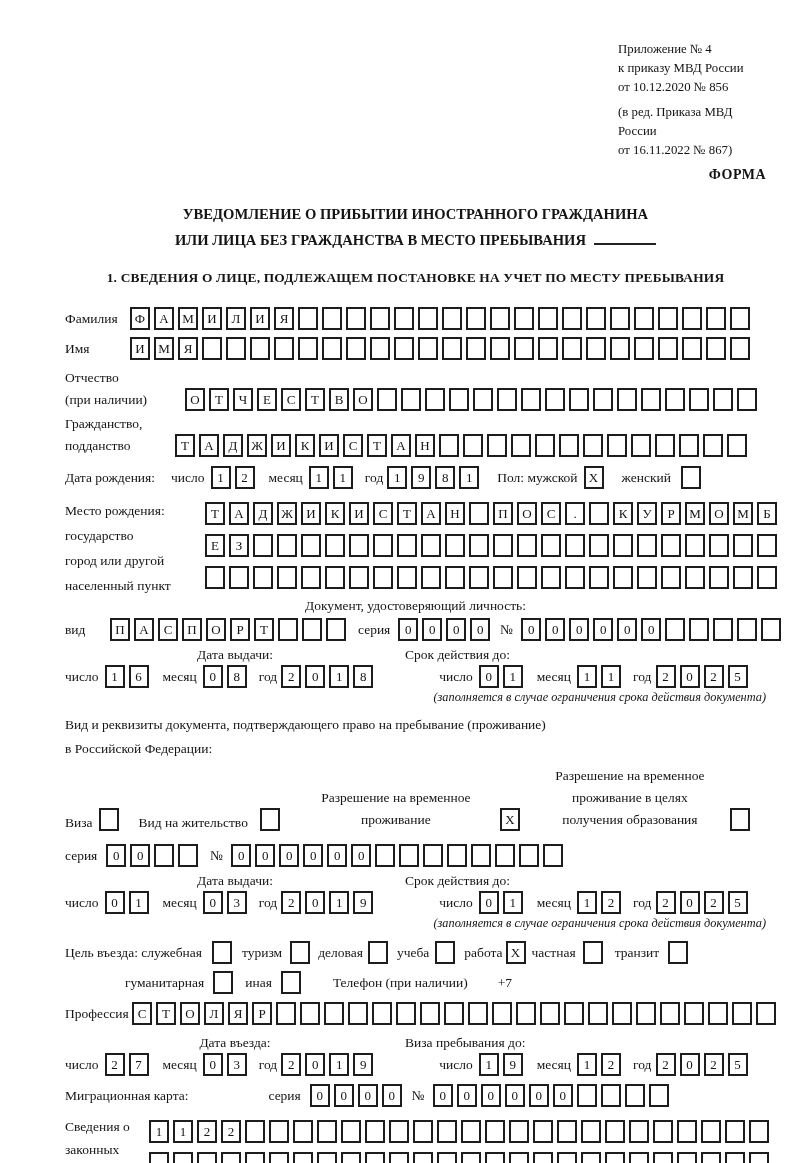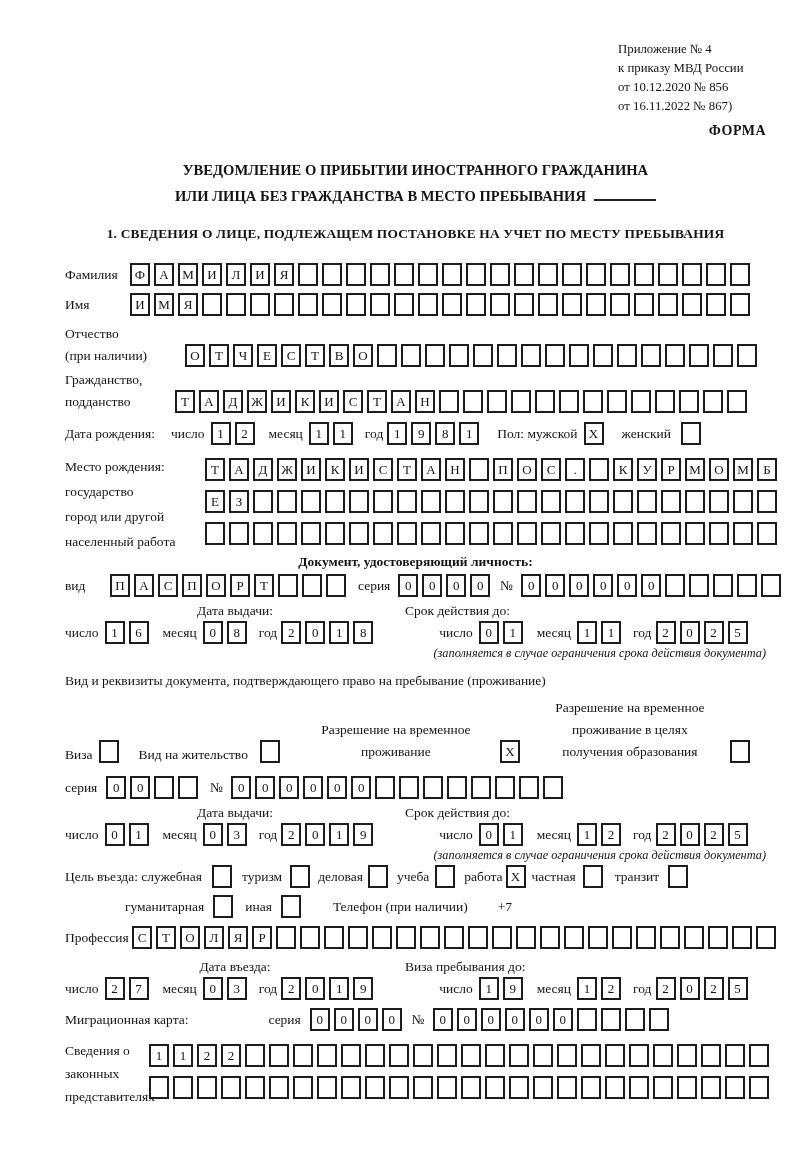"(в ред. Приказа МВД России" div.gap { html: none -> <div>(в ред. Приказа МВД России</div> }
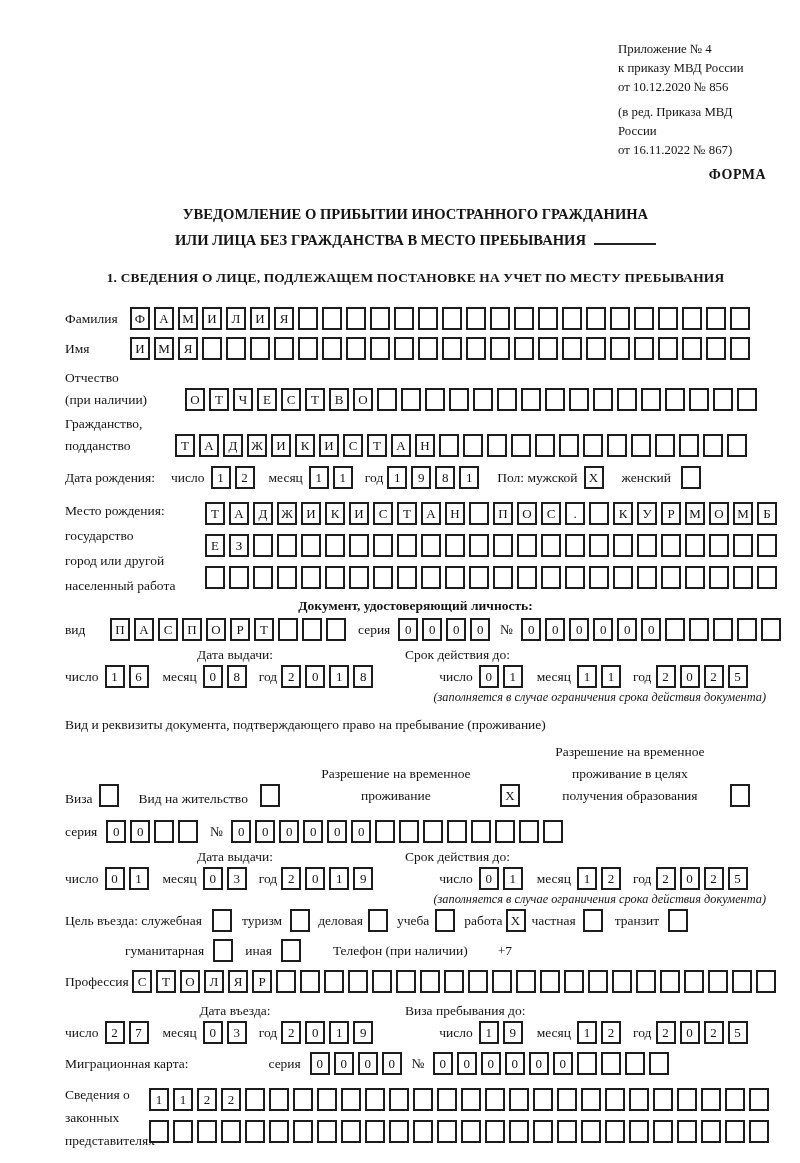"населенный работа" div { text: работа -> пункт }
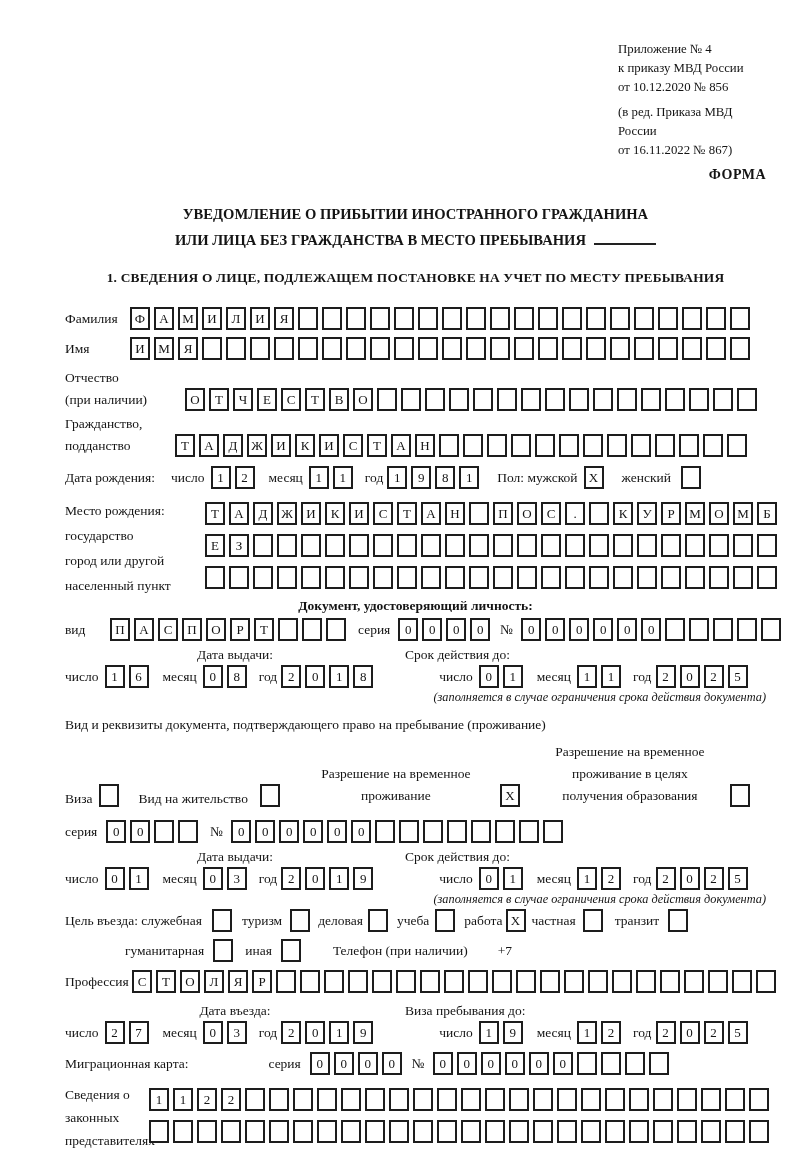"Документ, удостоверяющий личность:" .bold { font-weight: bold -> normal }
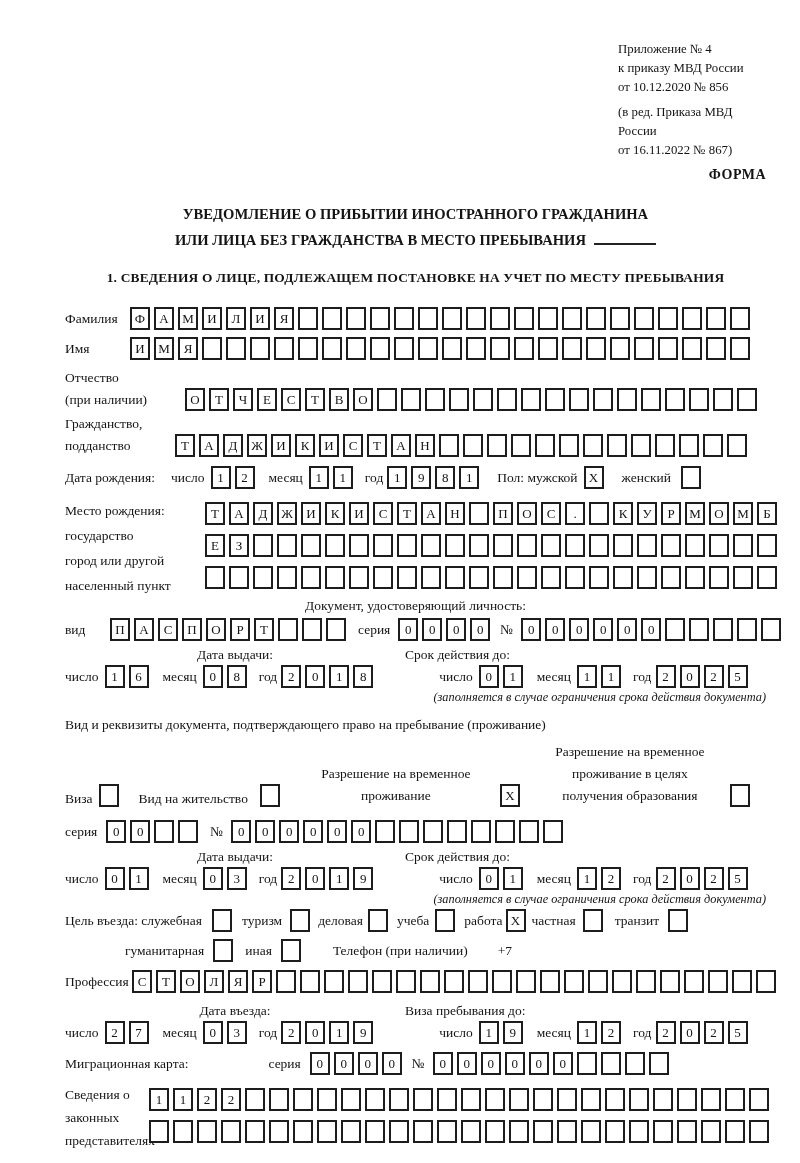"в Российской Федерации:" div { html: none -> <div>в Российской Федерации:</div> }
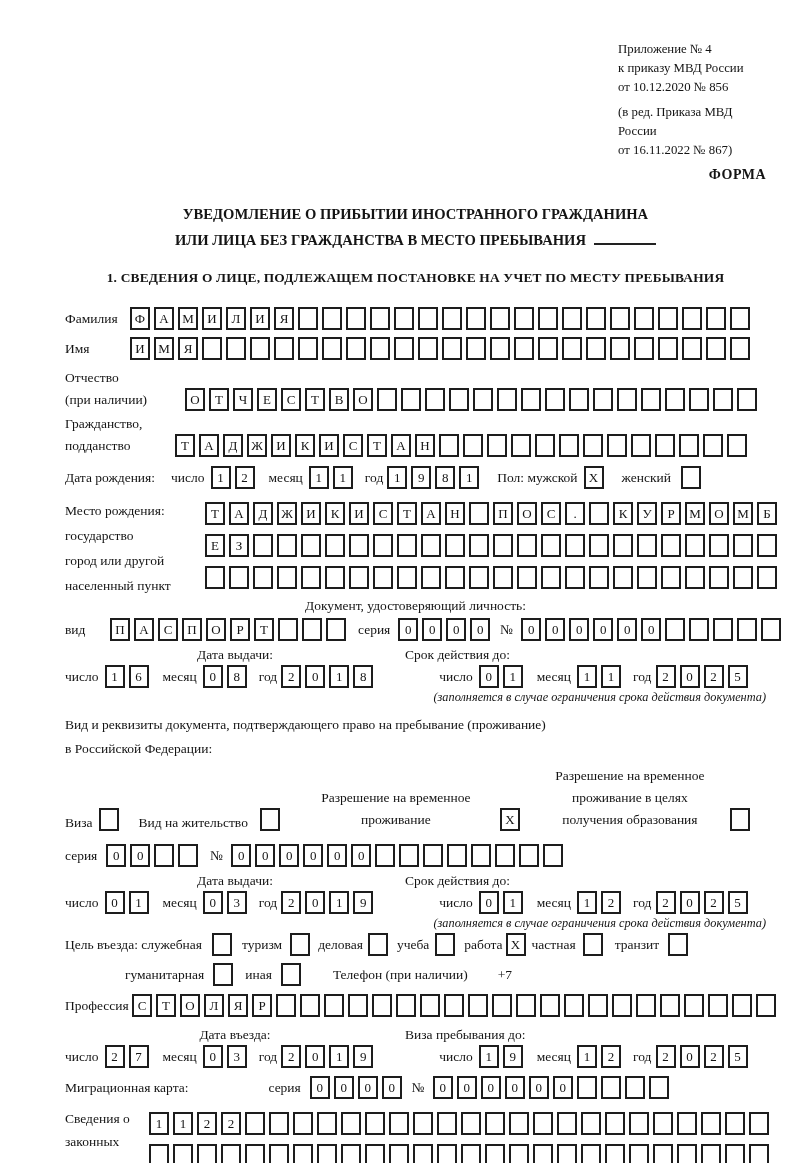"Цель въезда: служебная" div.drow { margin-top: 2px -> 10px }
